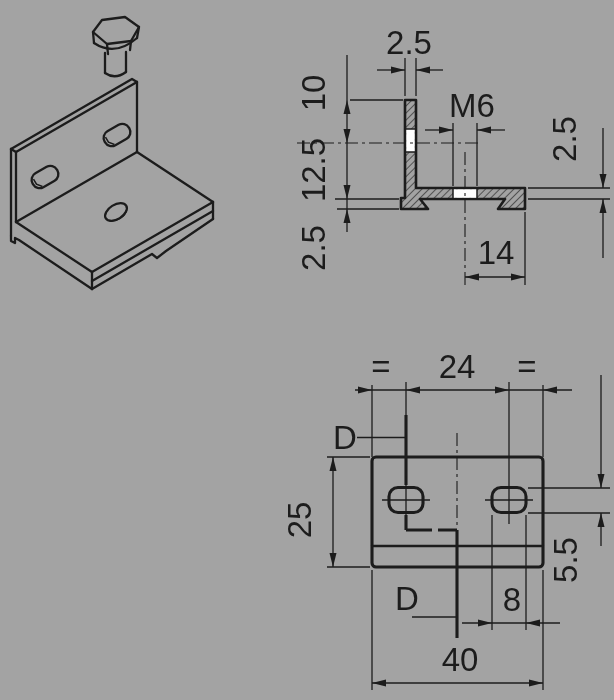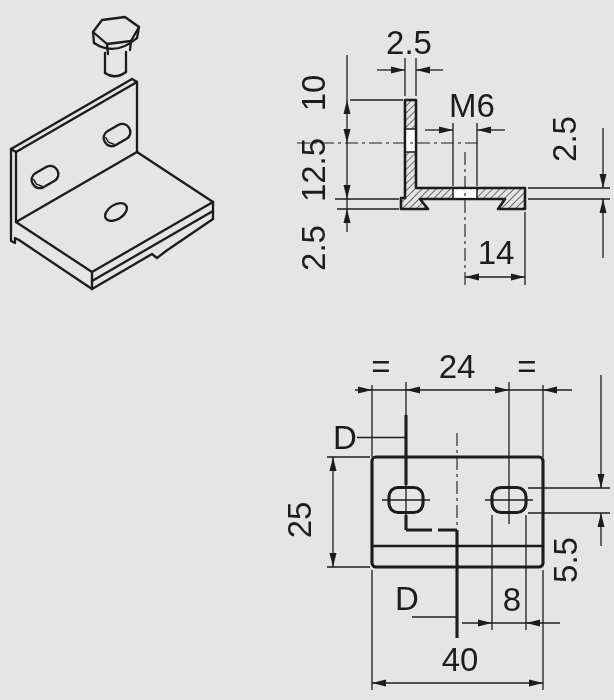"2.5" #stage { background: #e5e5e5 -> #a3a3a3 }
